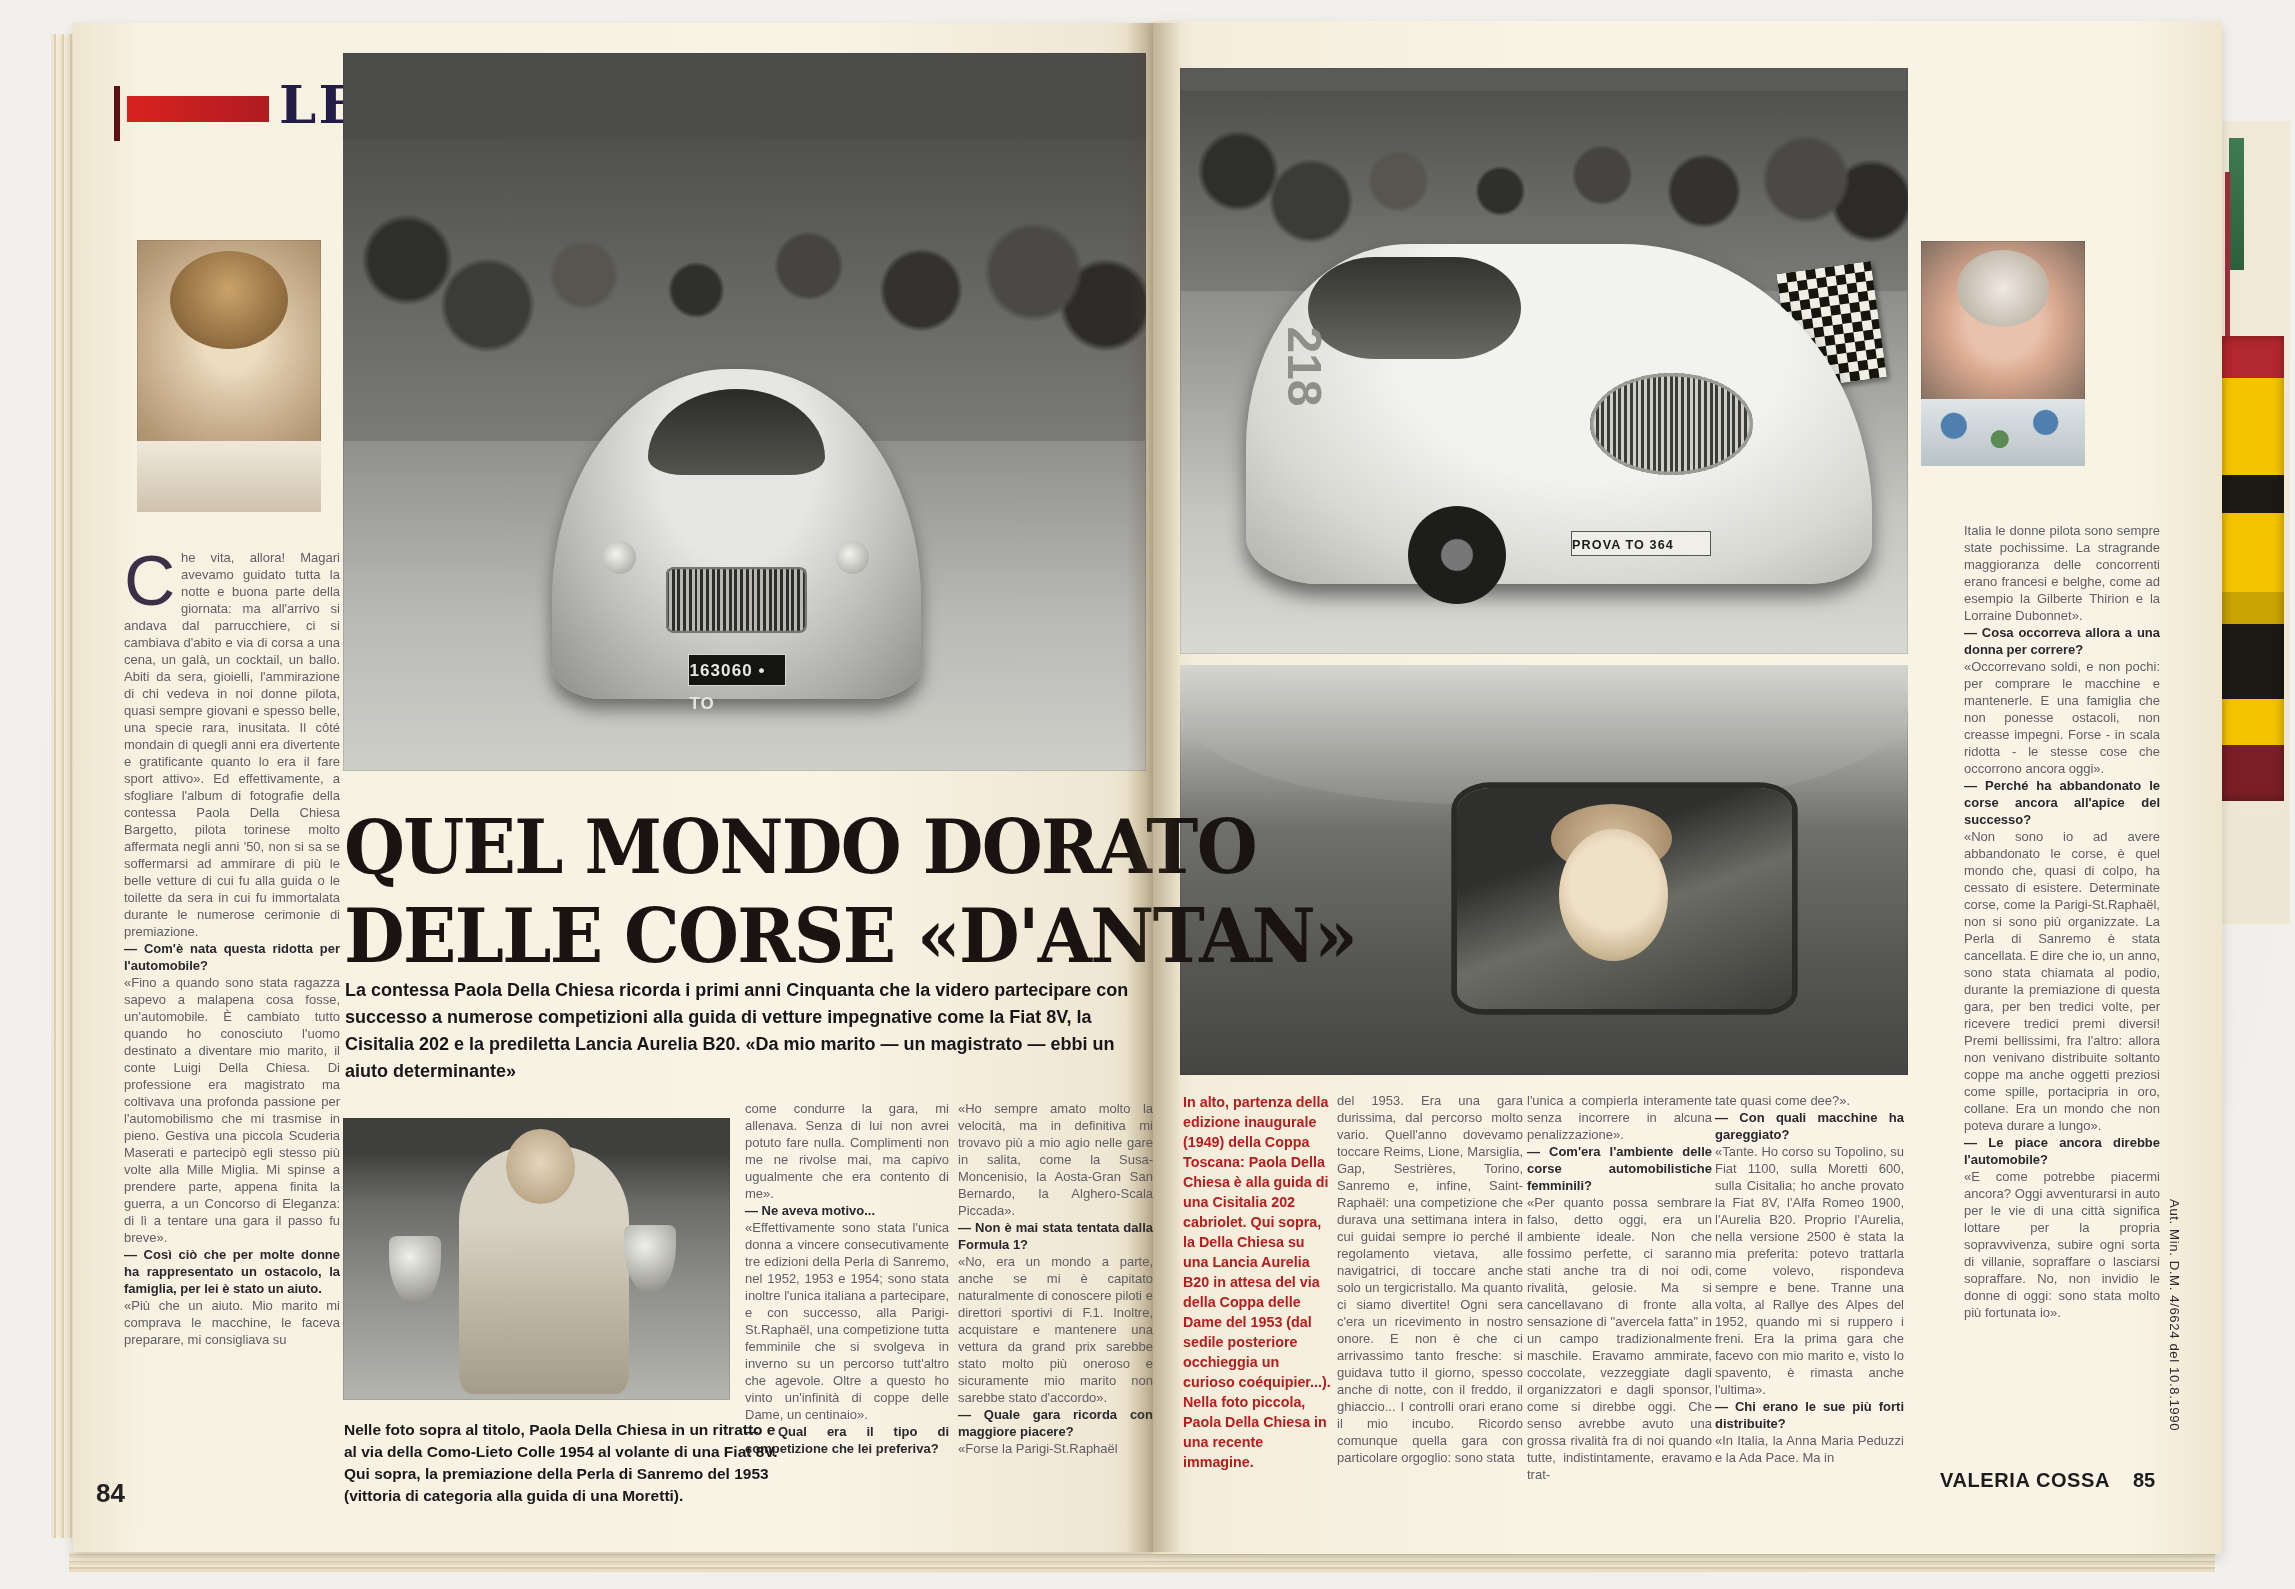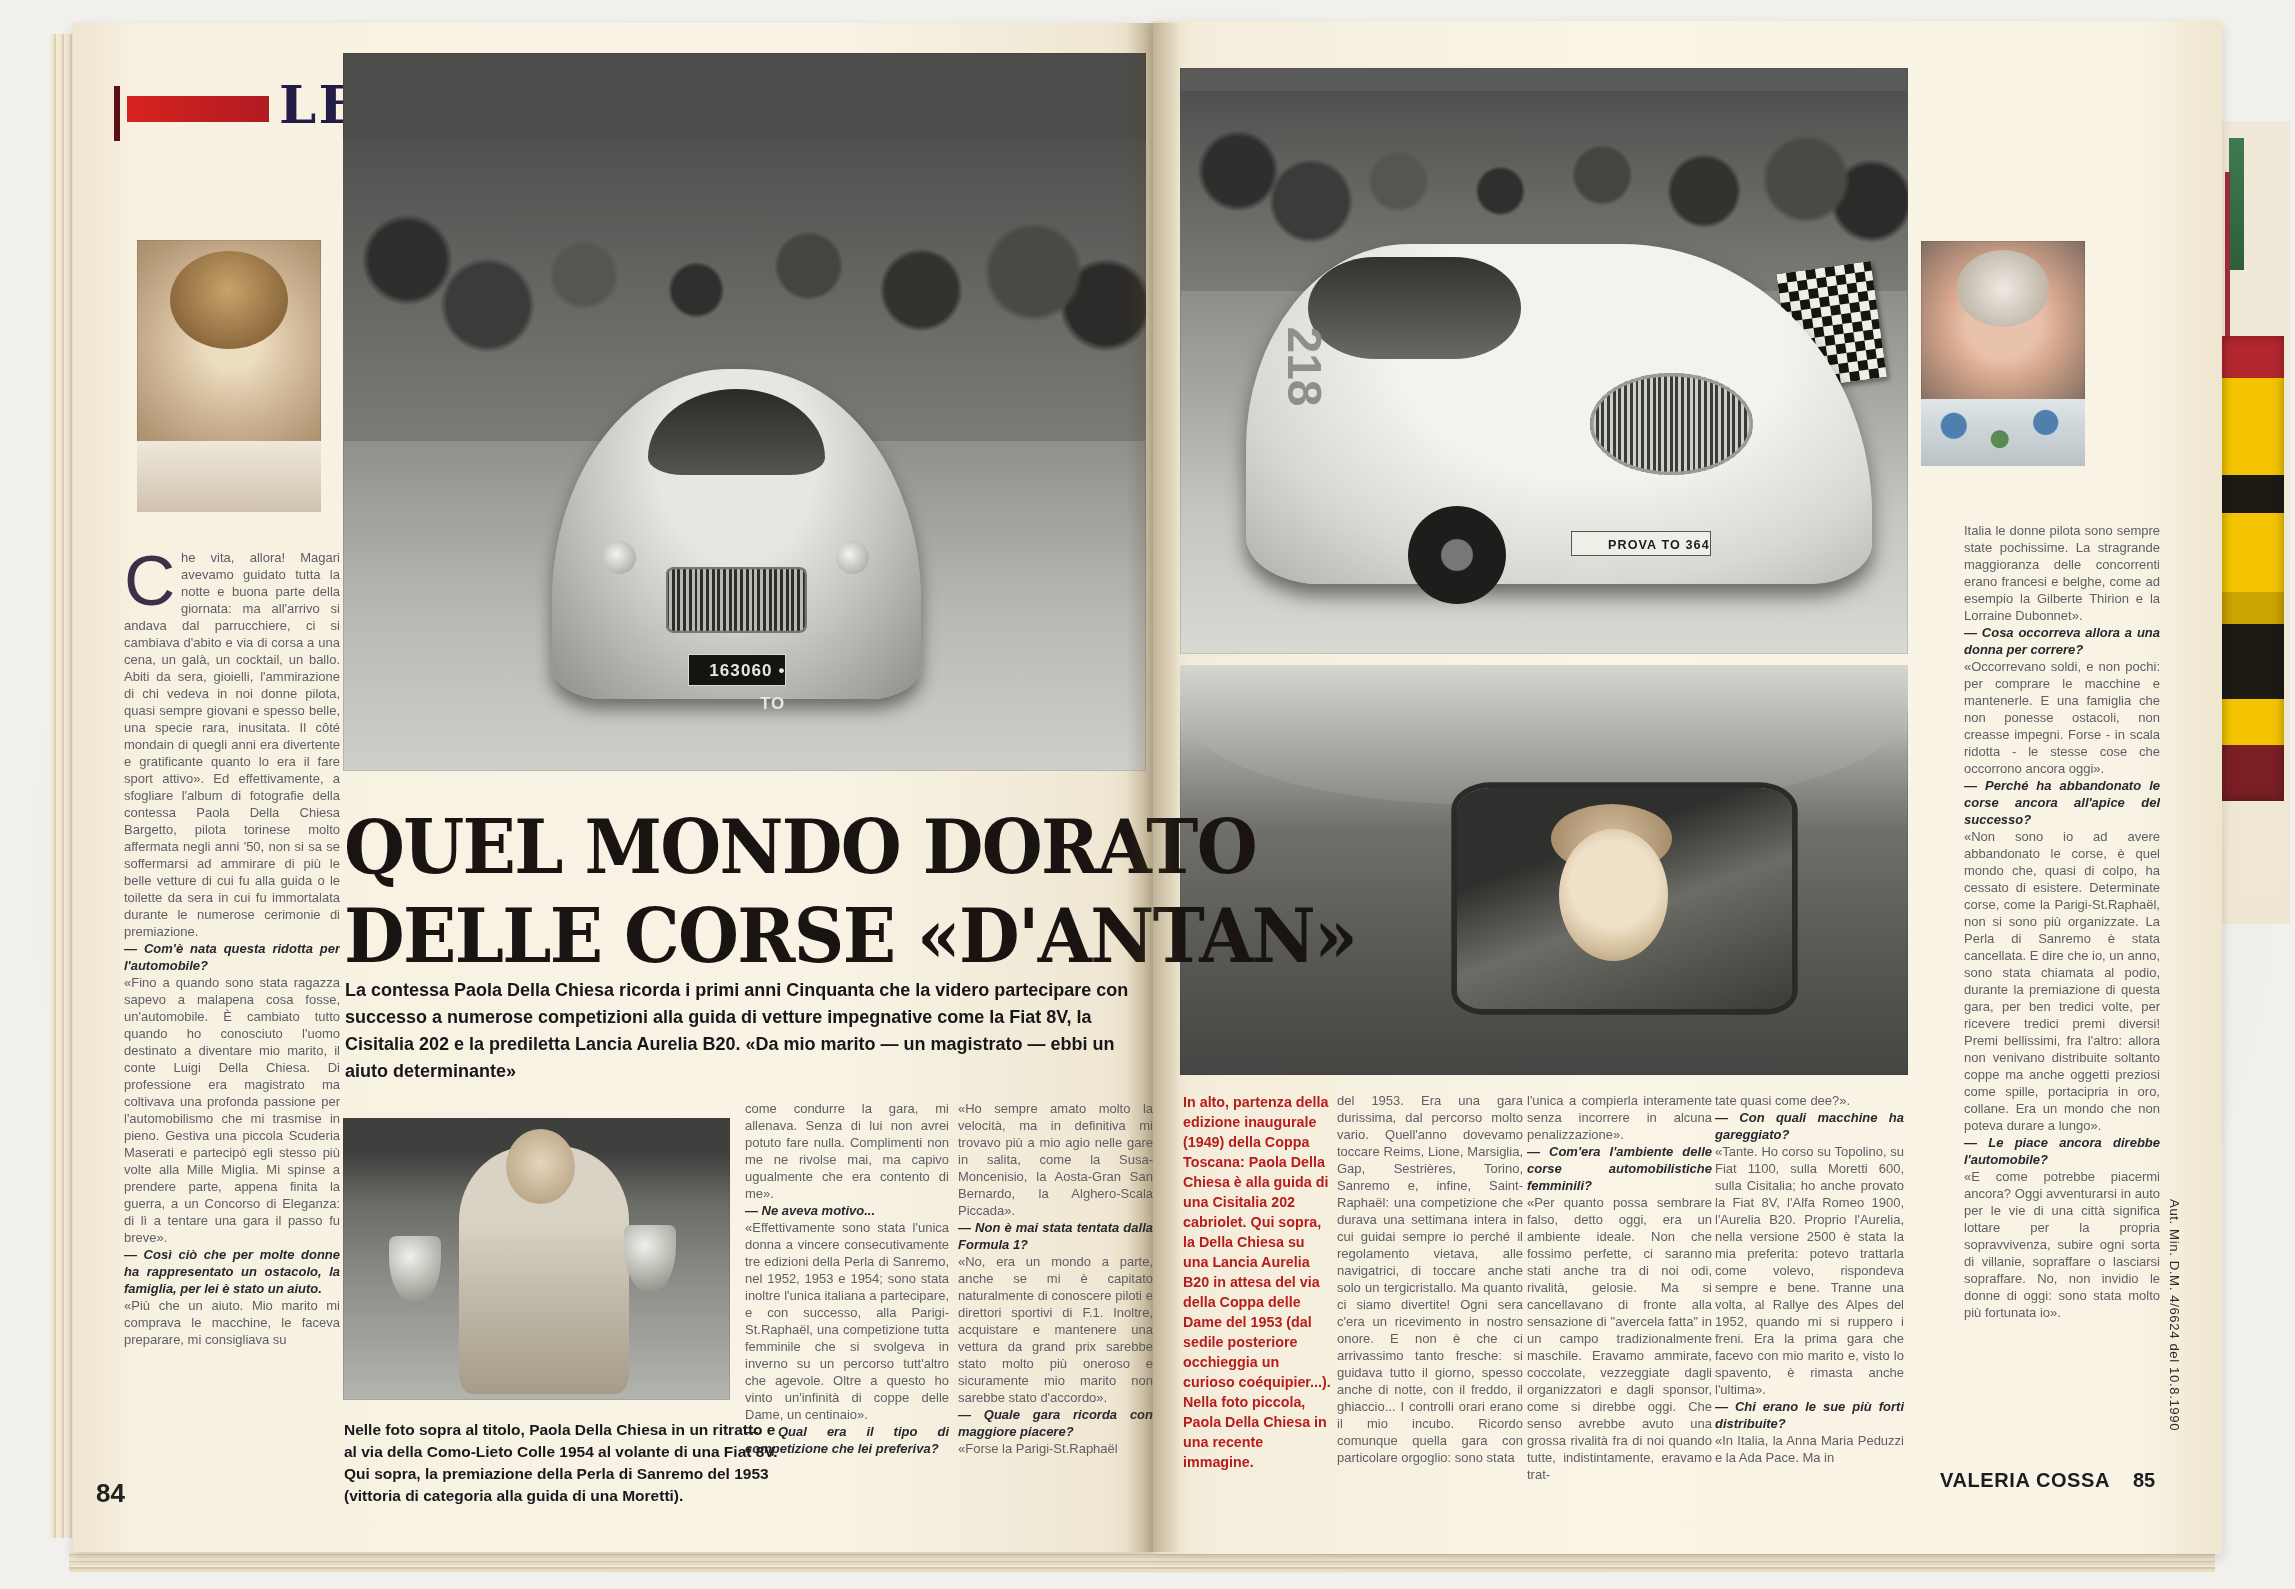"PROVA TO 364" .plate { text-align: right -> left }
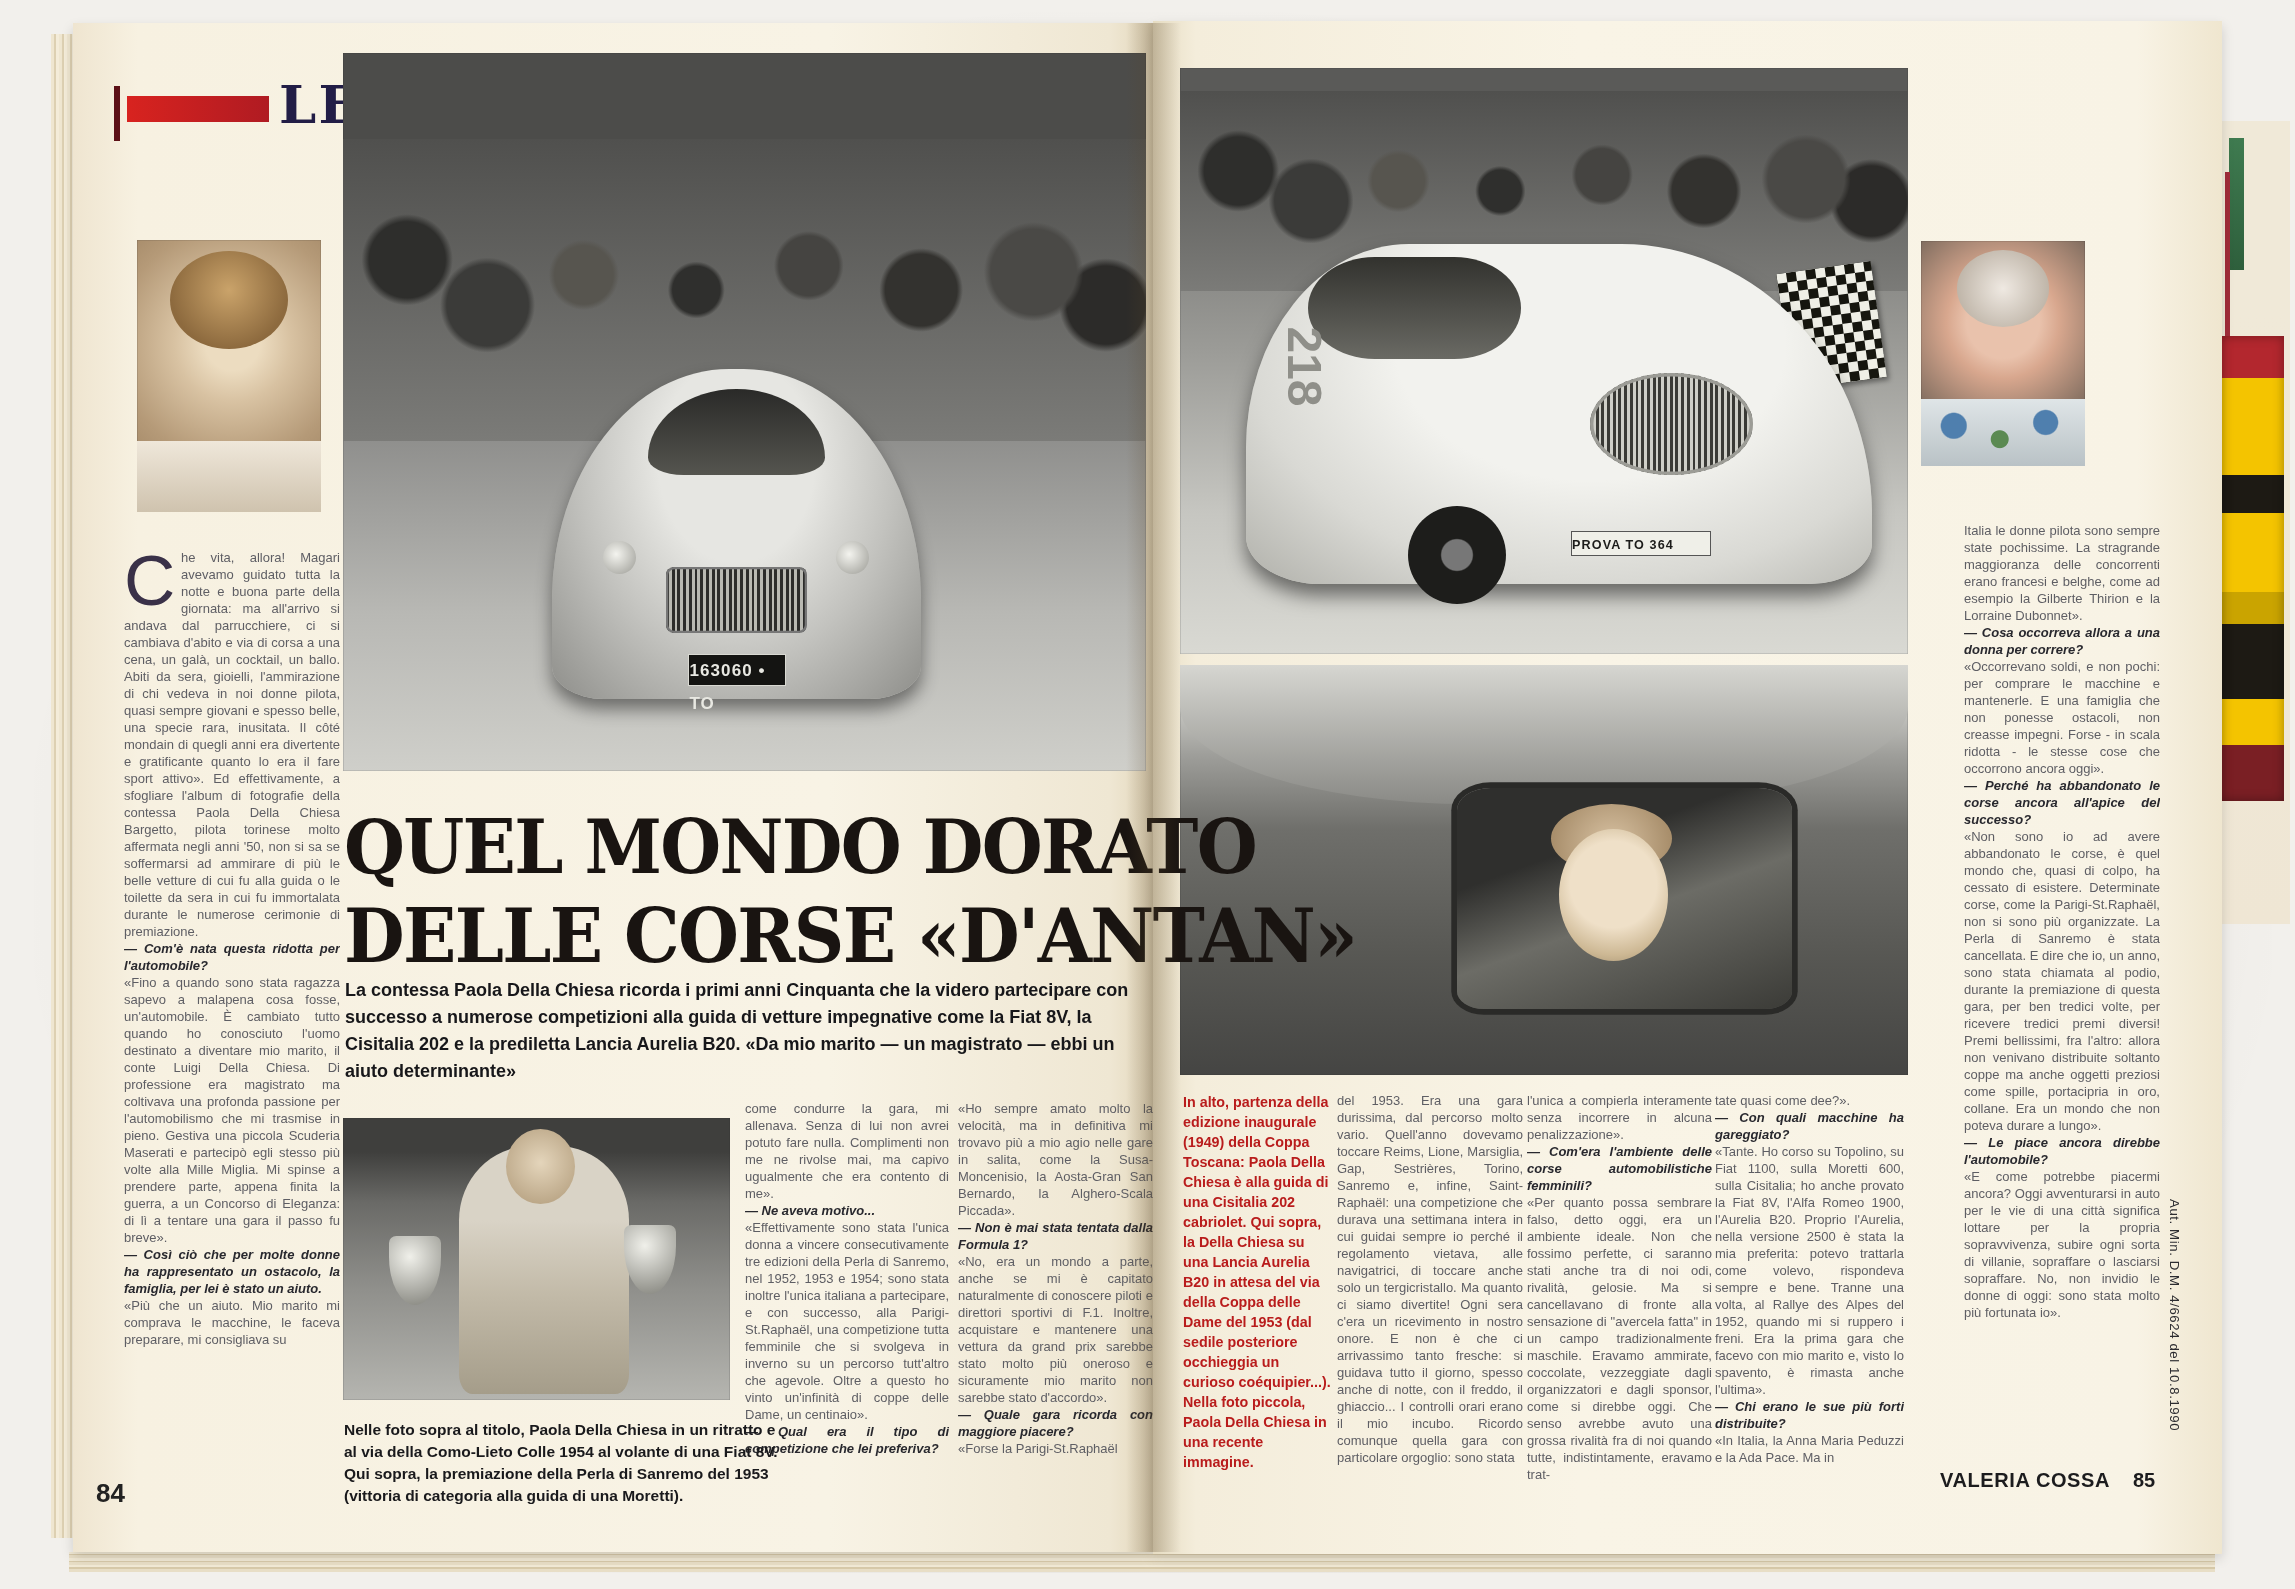"— Cosa occorreva allora a" .col .q { font-style: italic -> none }
